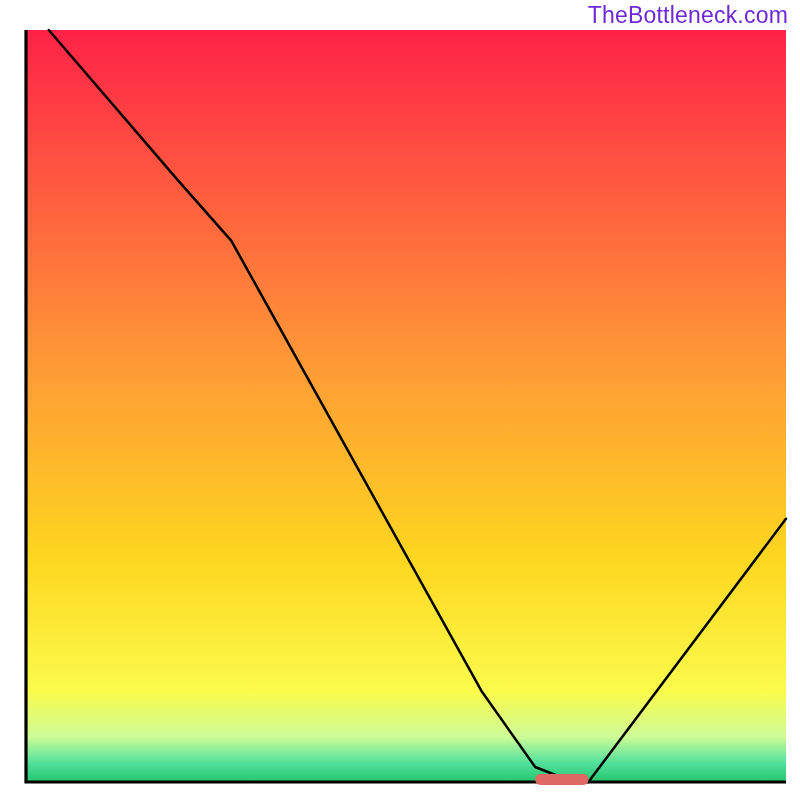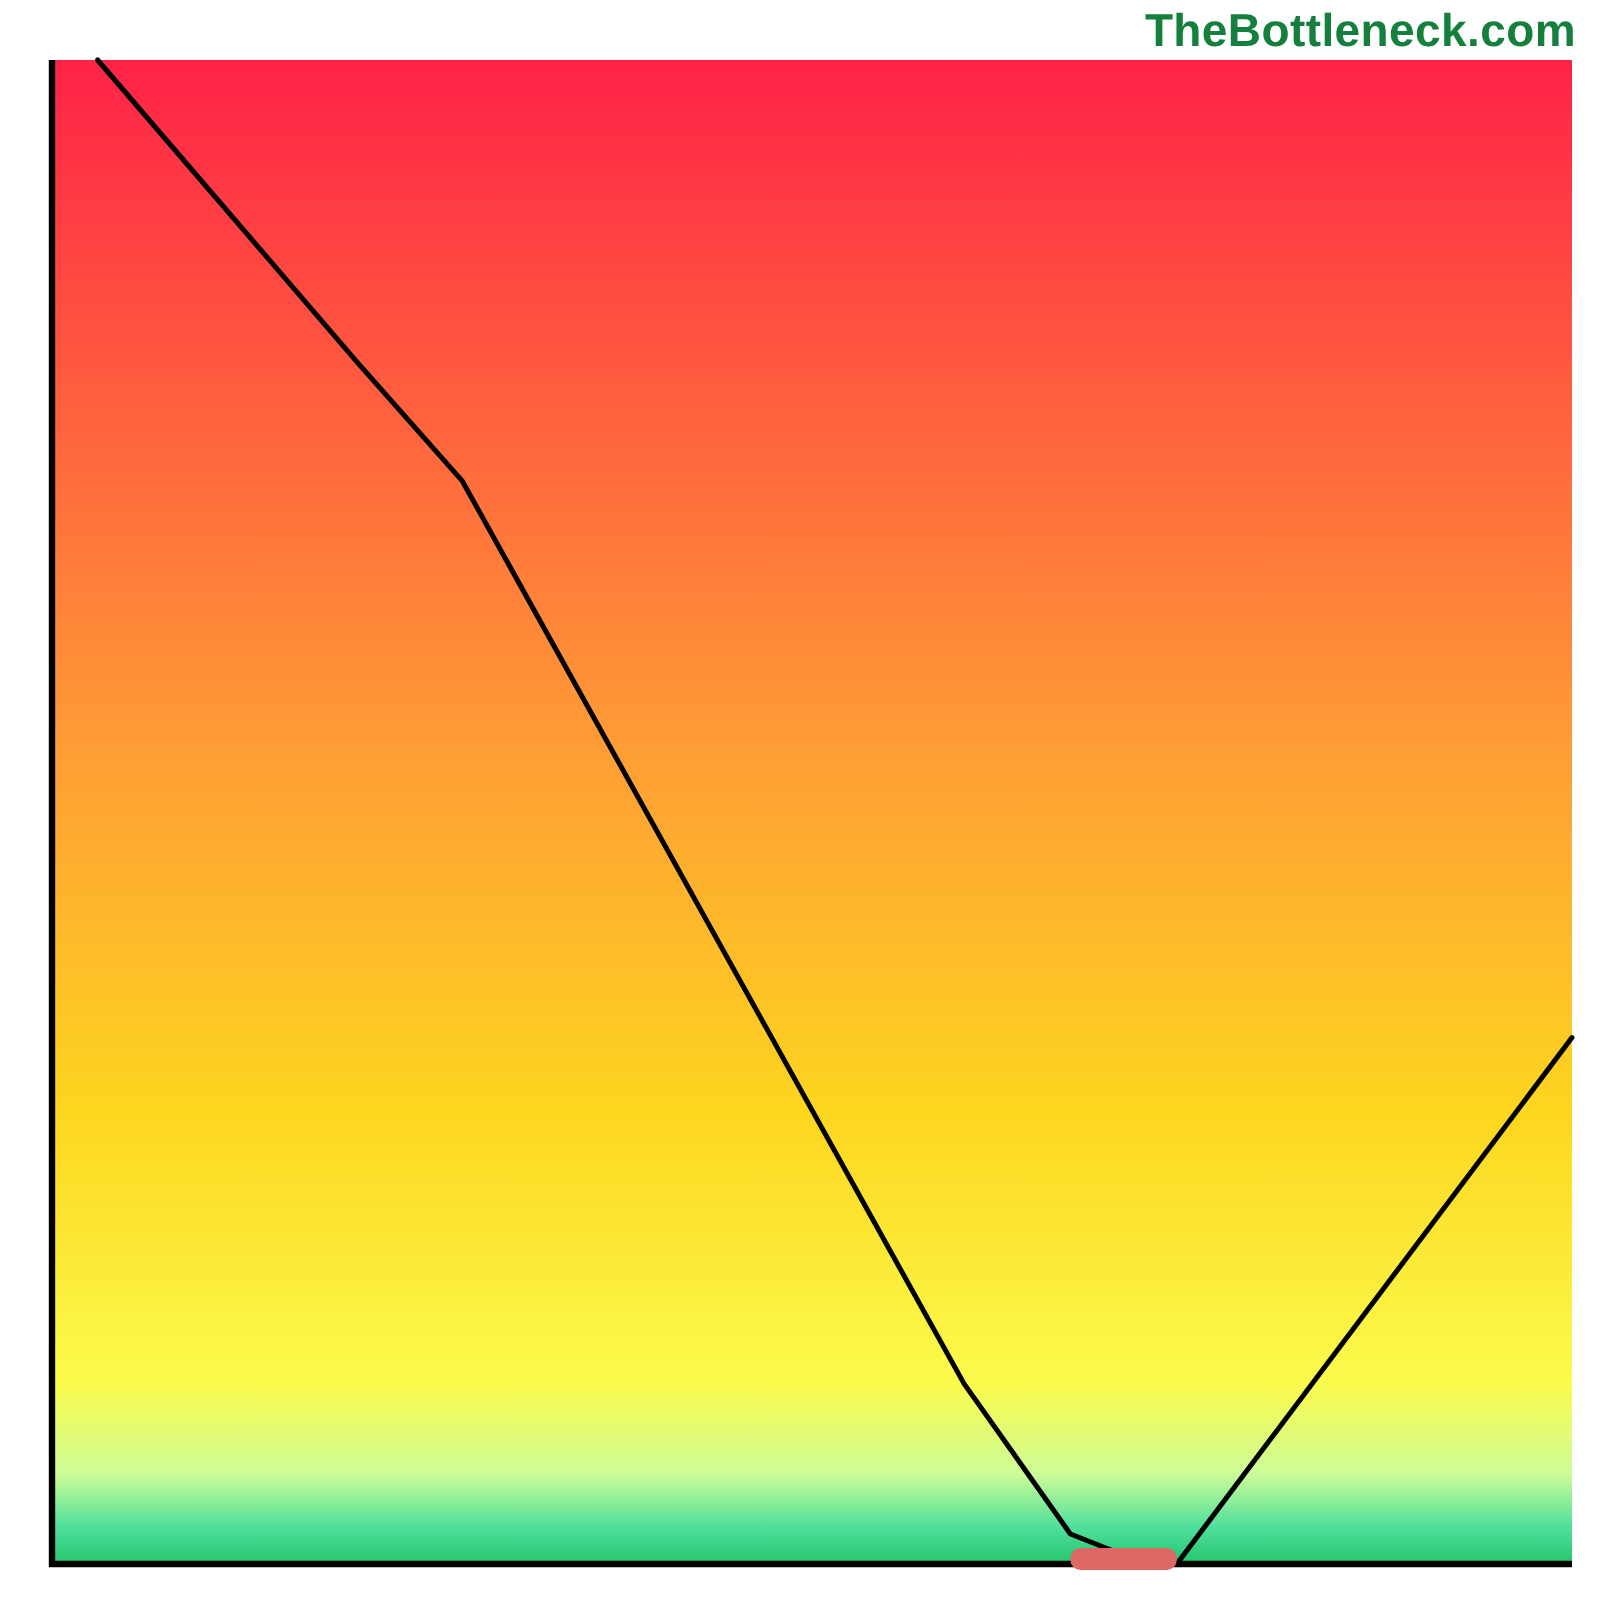"TheBottleneck.com" .watermark { color: #15803d -> #6d28d9; font-weight: 700 -> 400 }
